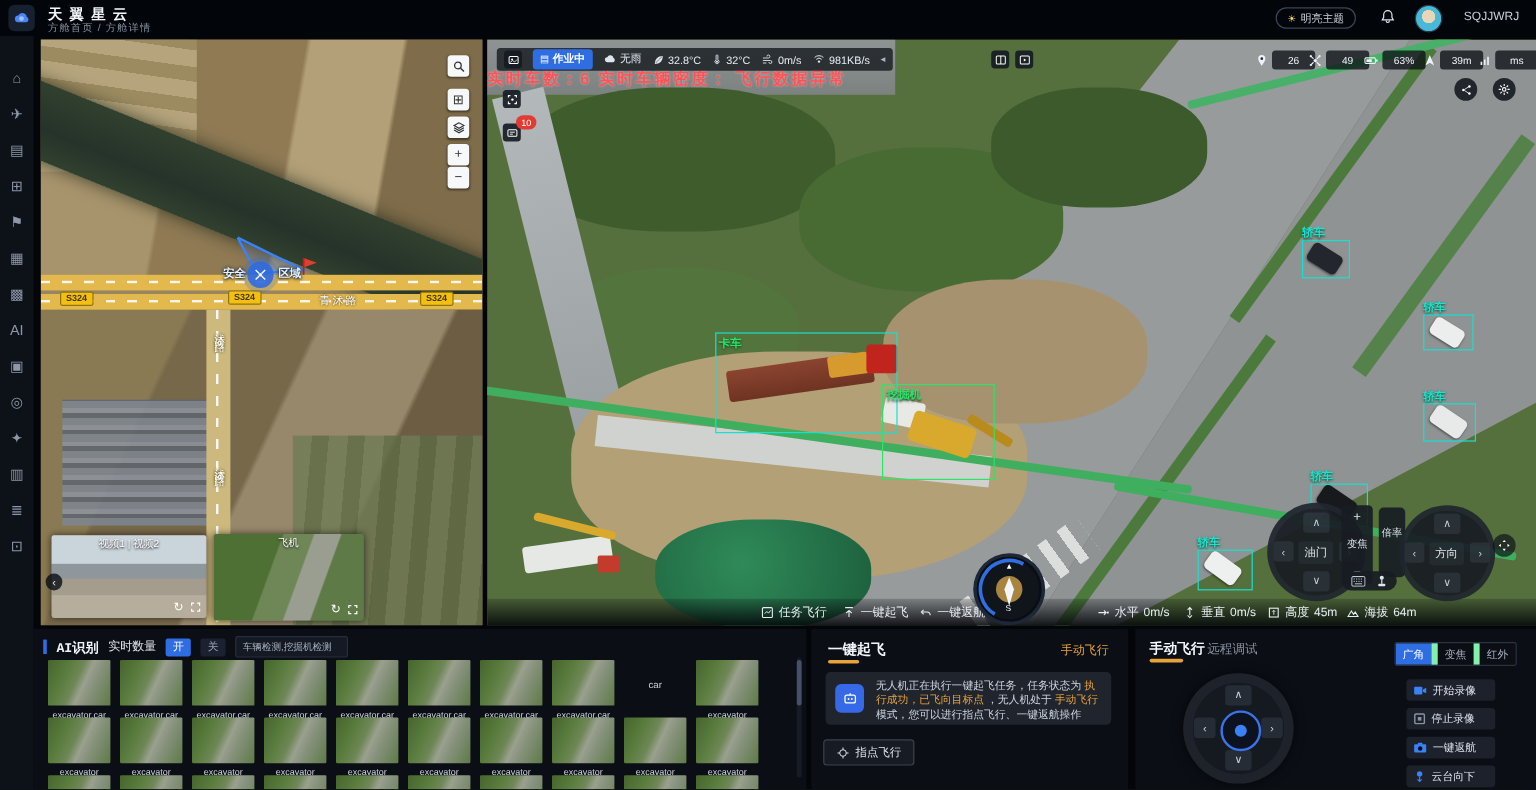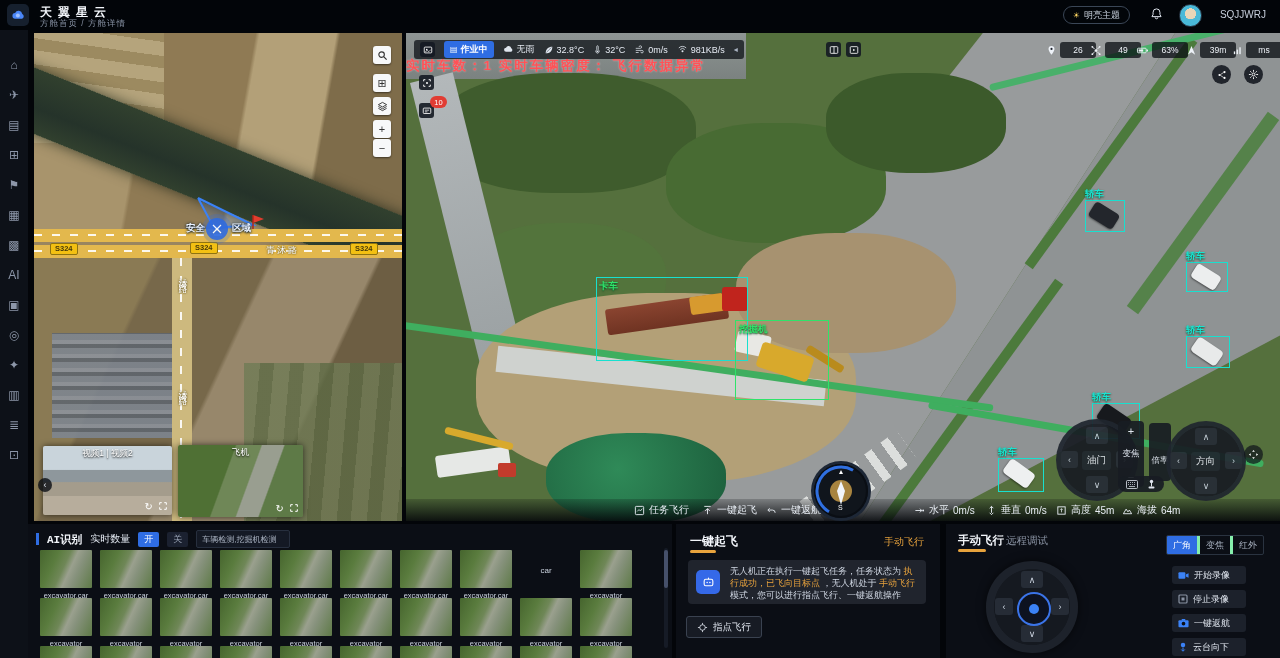"实时车数：1 实时车辆密度： 飞行数据异常" div.alert-text { text: 1 -> 6 }
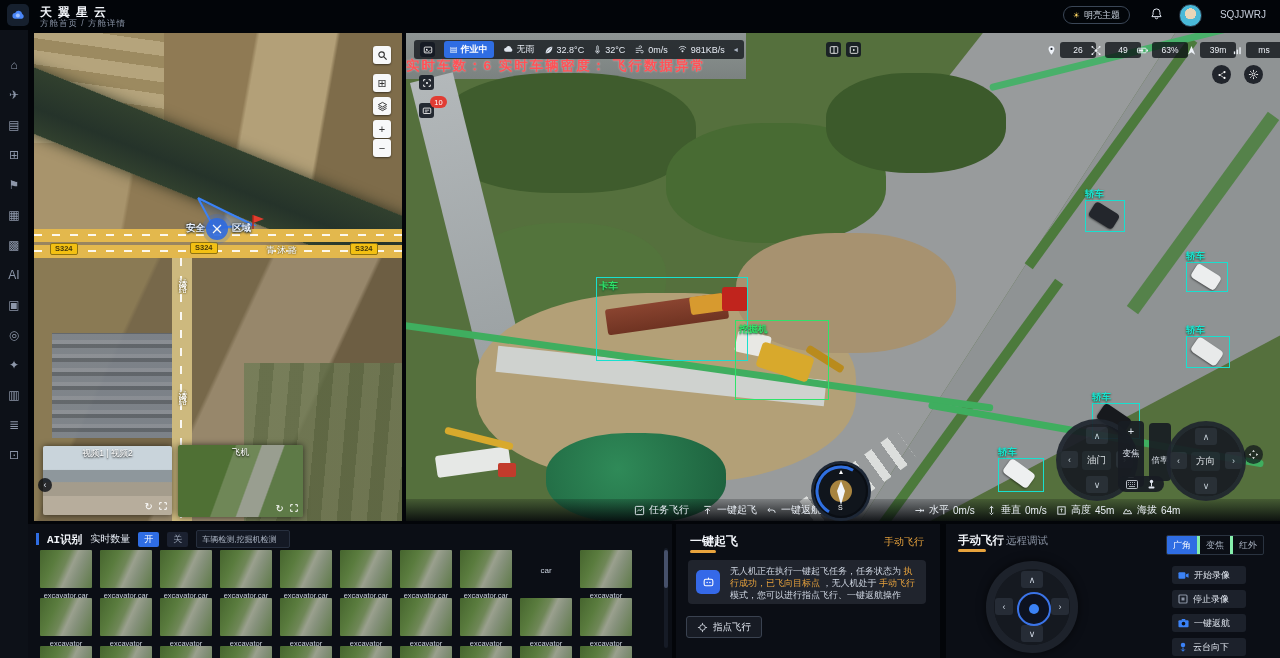"倍率" span { margin-top: 28px -> 12px }
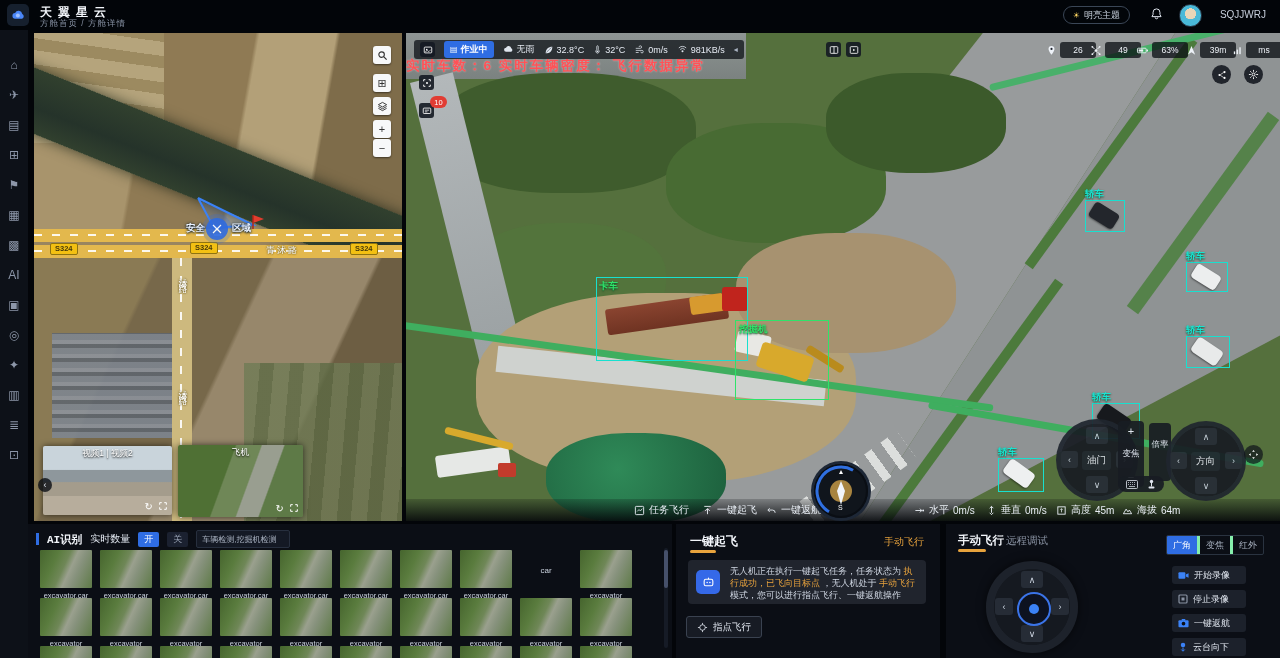"广角" .gm-mode { border-right: 3px solid #86efac -> 5px solid #86efac }
